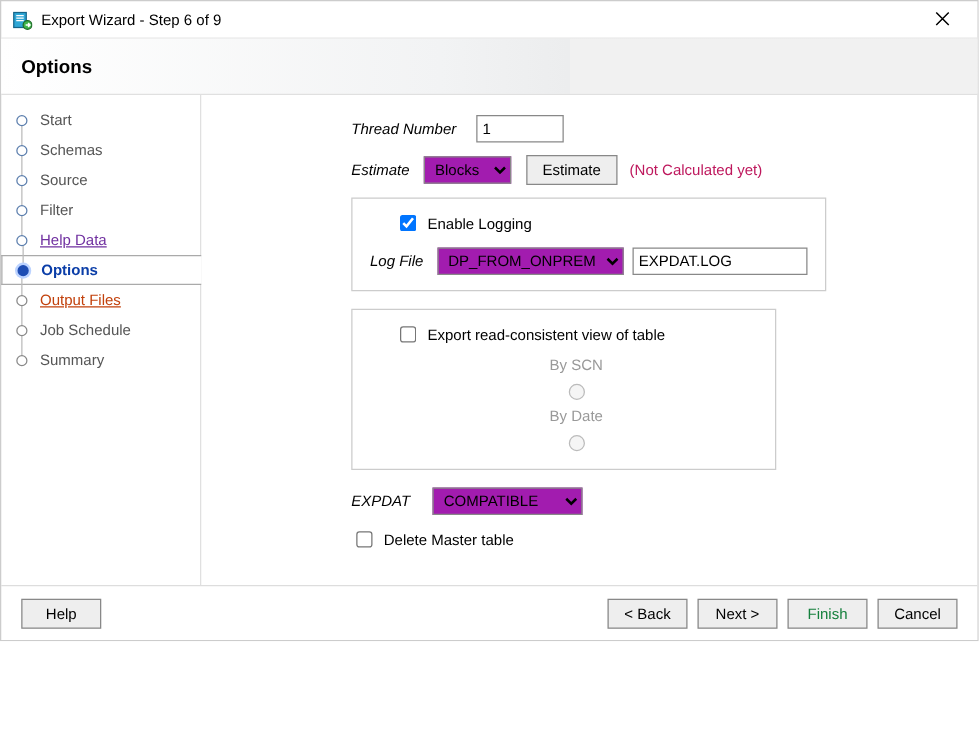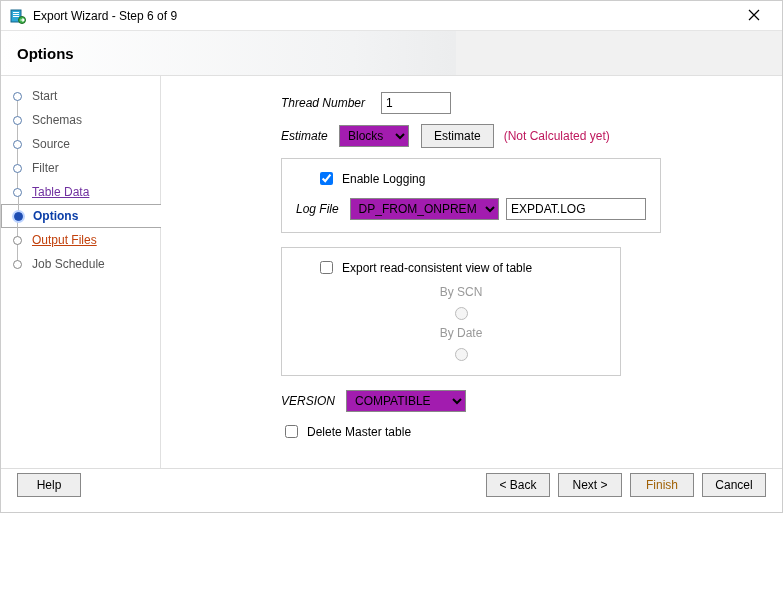"Table Data" span.label { text: Table -> Help }
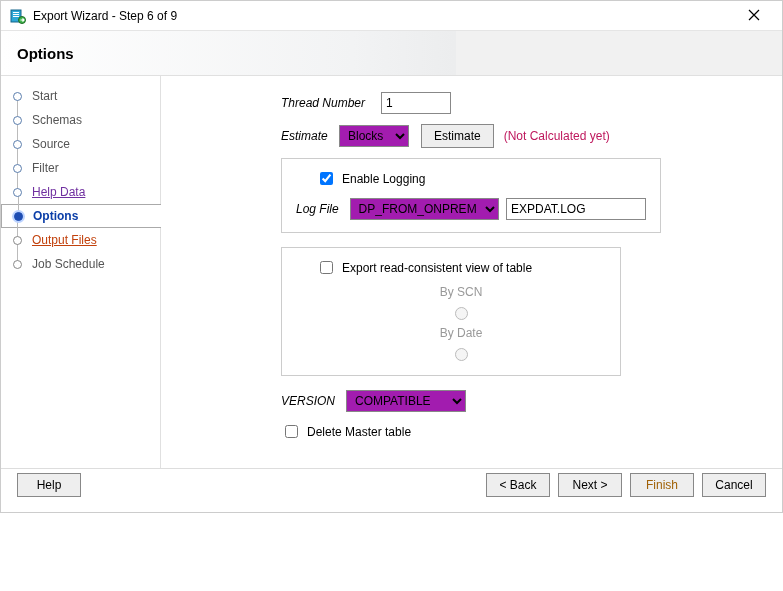"Summary" div.step { html: none -> <div> <div></div> <div></div> <span>Summary</span> </div> }
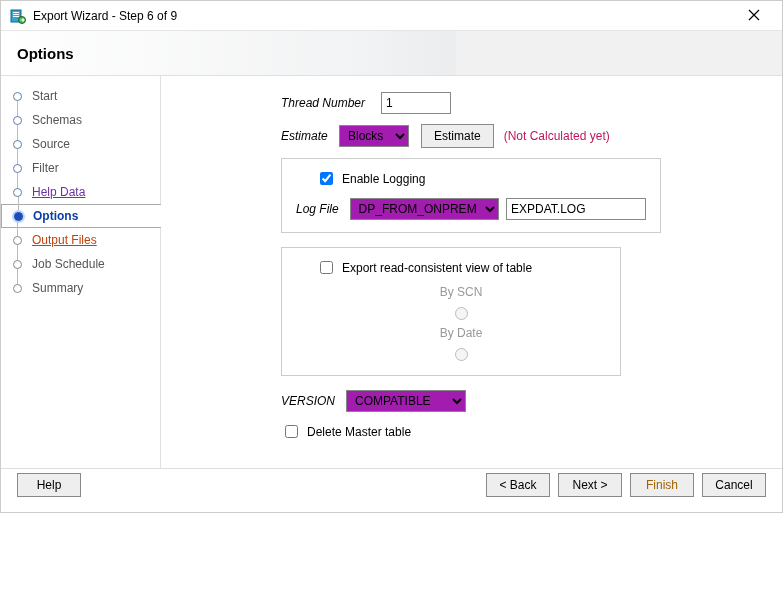"VERSION" label.lbl { text: VERSION -> EXPDAT }
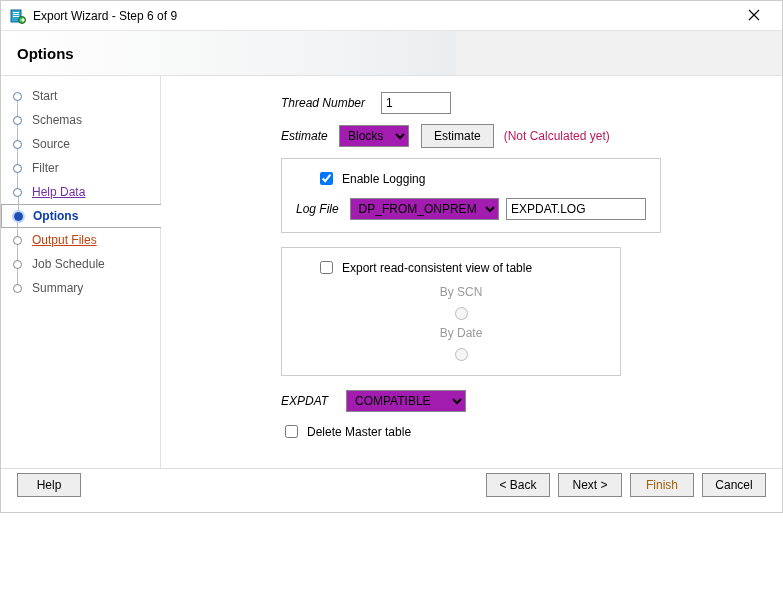"Help" .footer { align-items: none -> center; padding: 4px 16px -> 16px 16px }
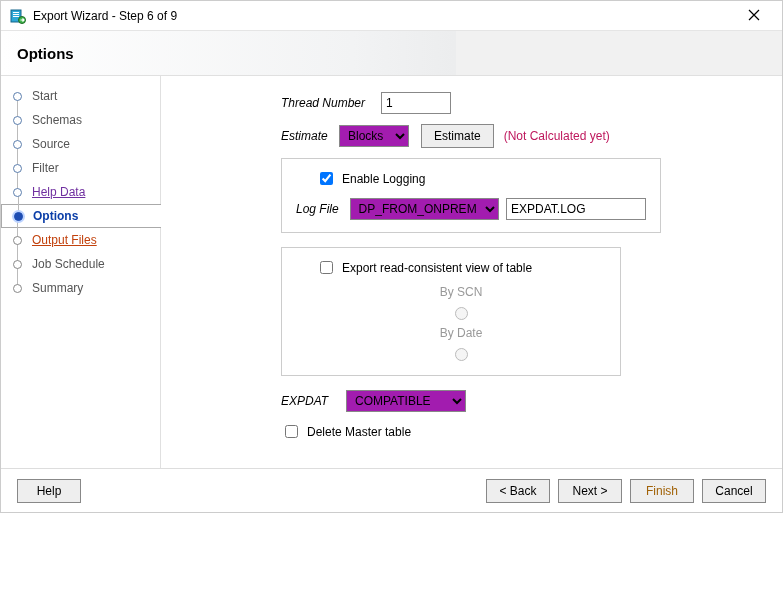"Finish" .btn-disabled { color: #a16207 -> #15803d }
